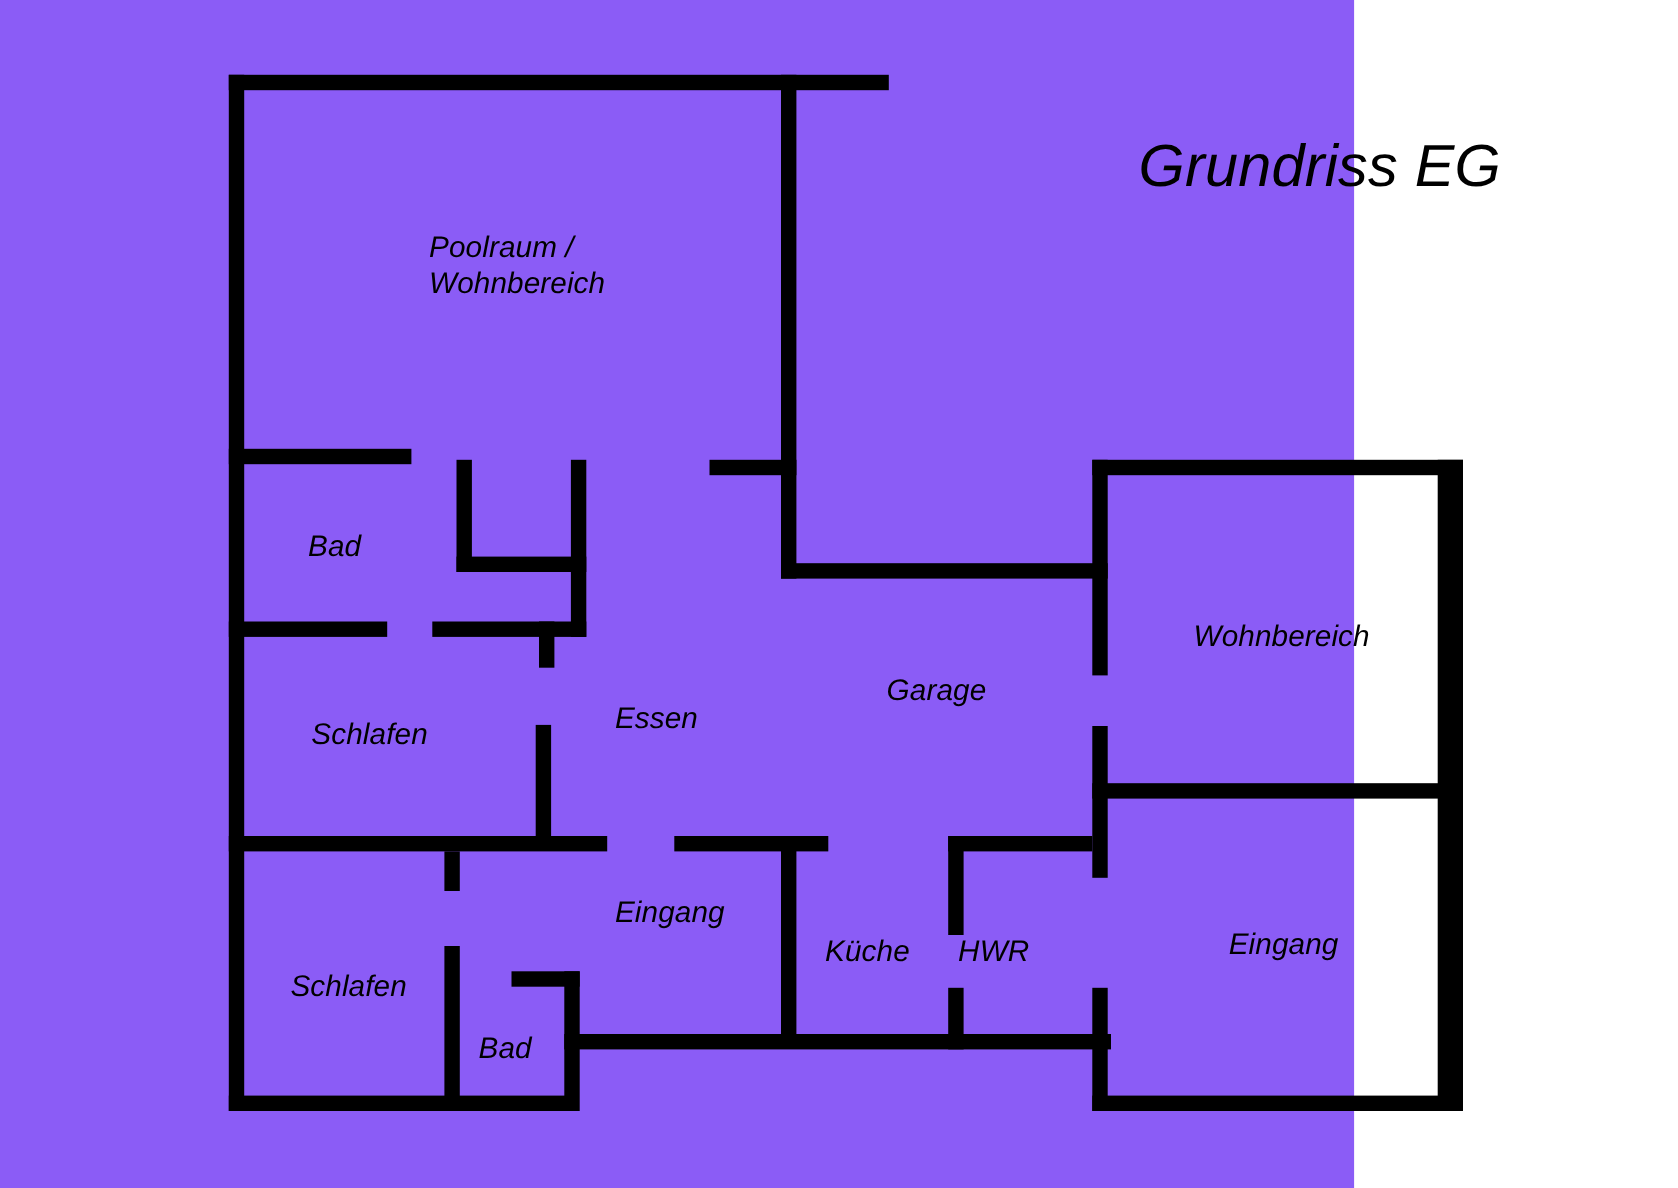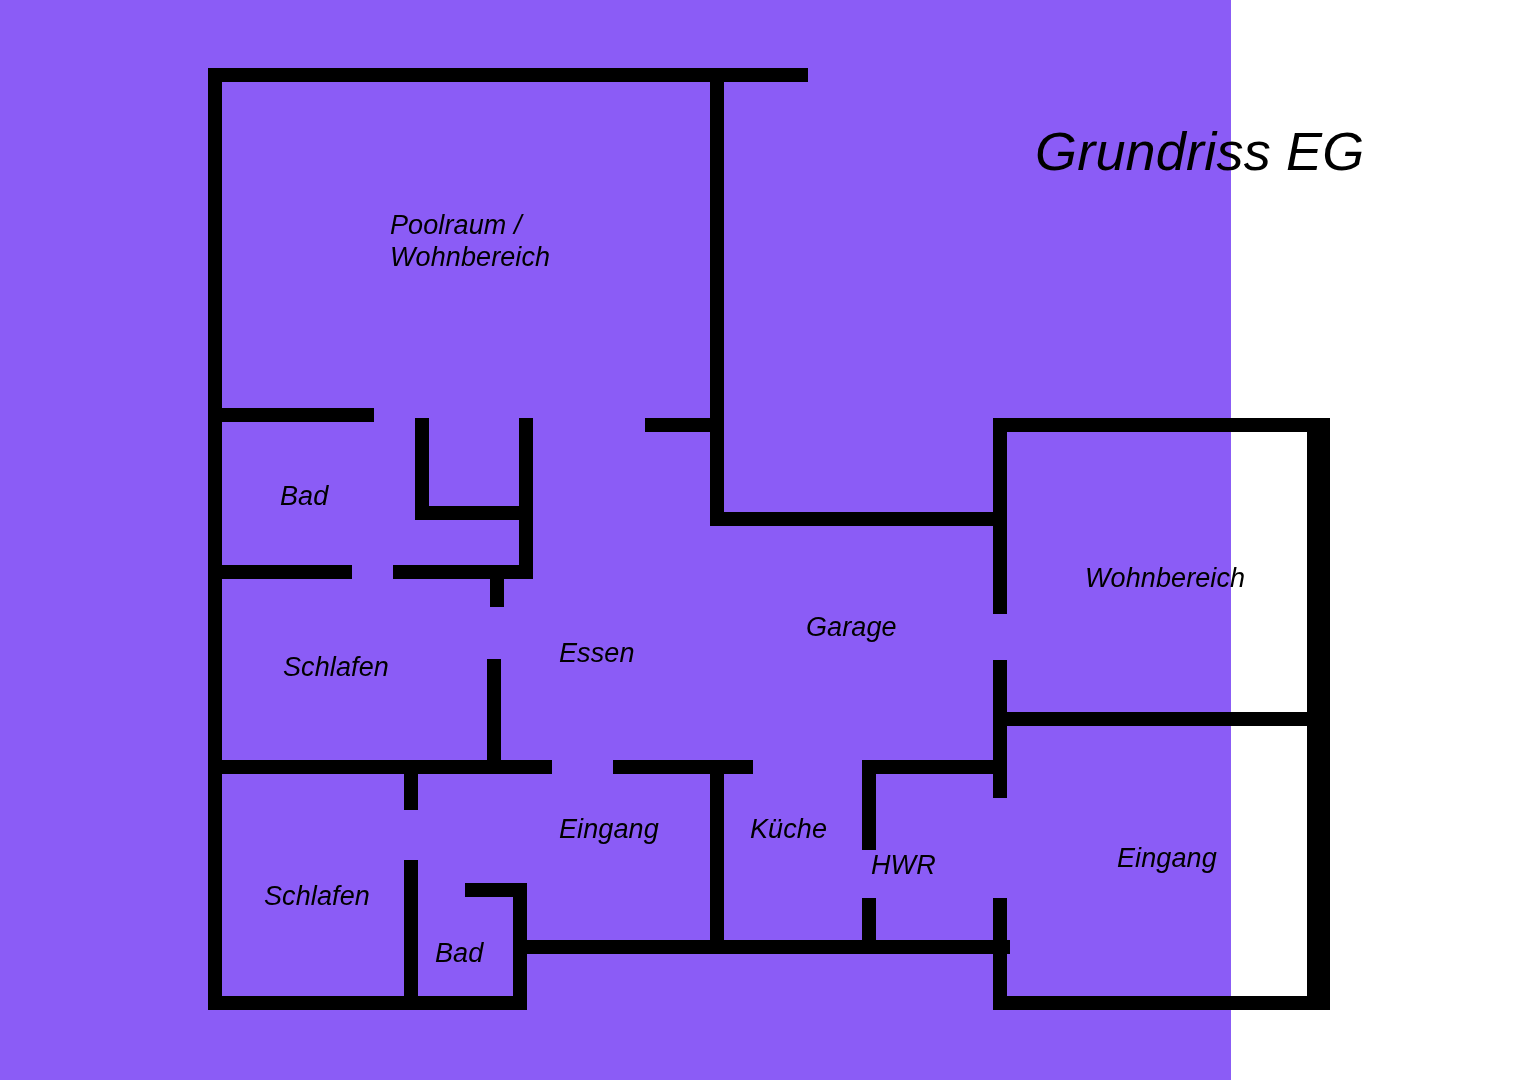"Küche" div.room-label { top: 814px -> 850px }
